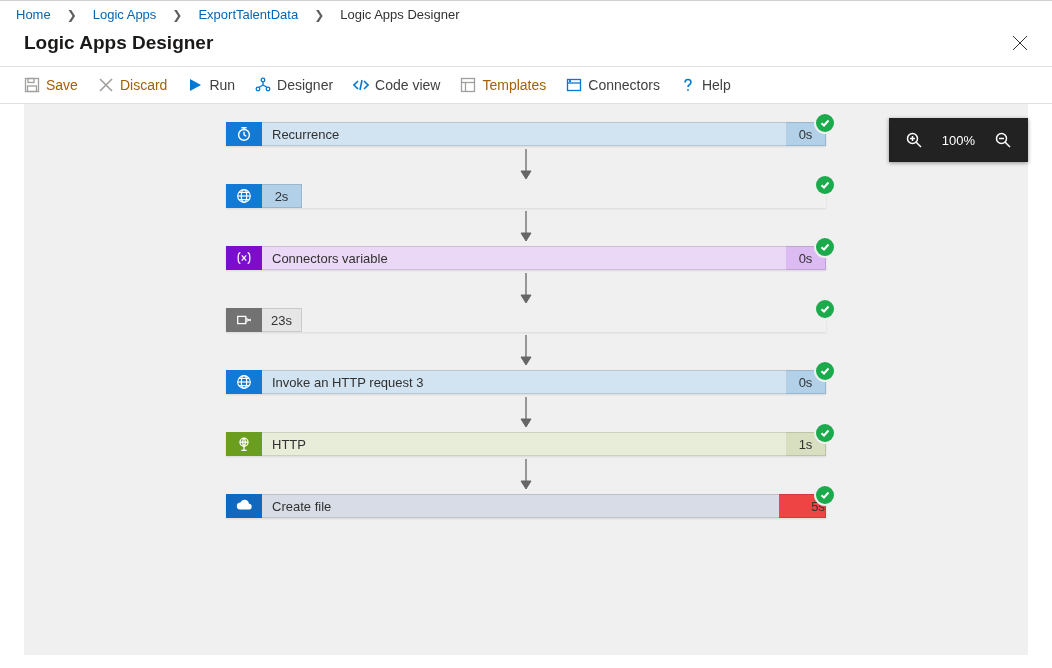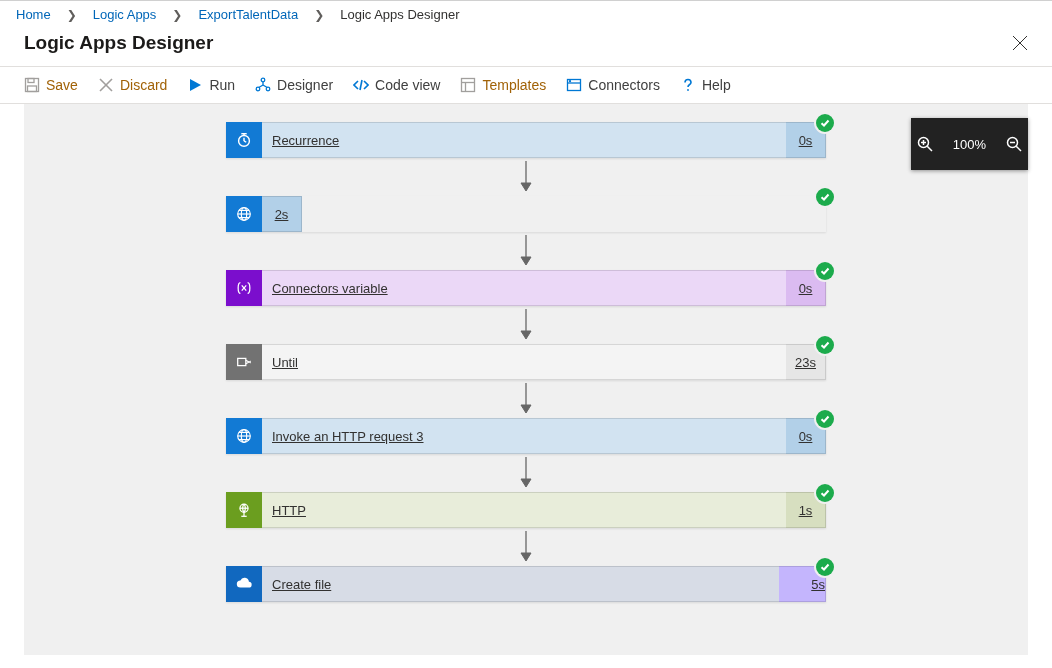"Recurrence" .step { height: 36px -> 24px; text-decoration: underline -> none }
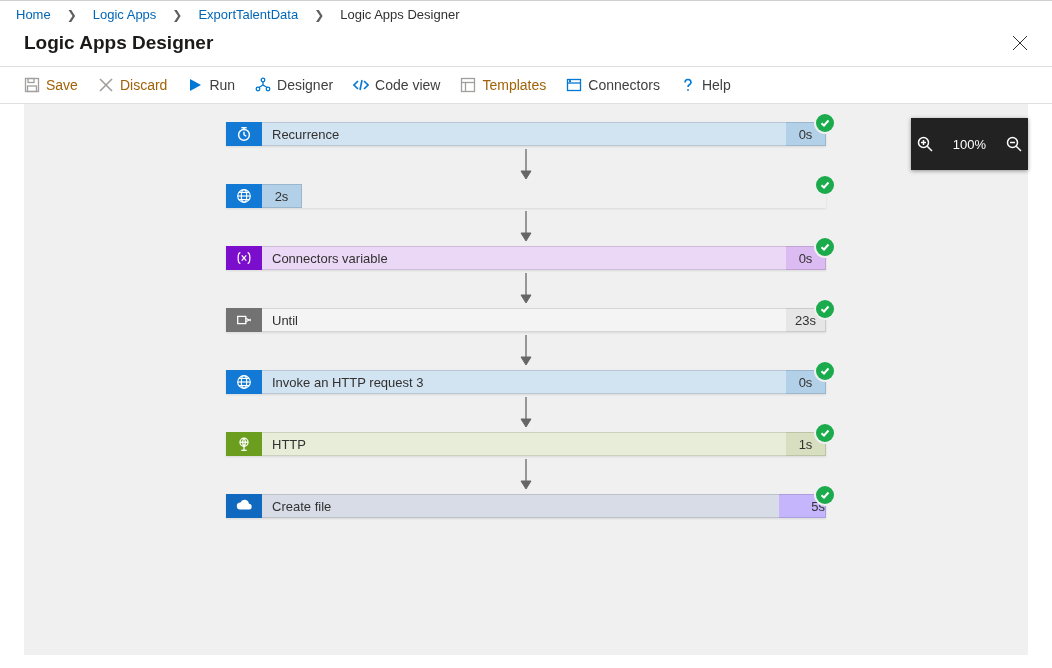"100%" .zoom { height: 52px -> 44px; padding: 0 6px -> 0 17px }
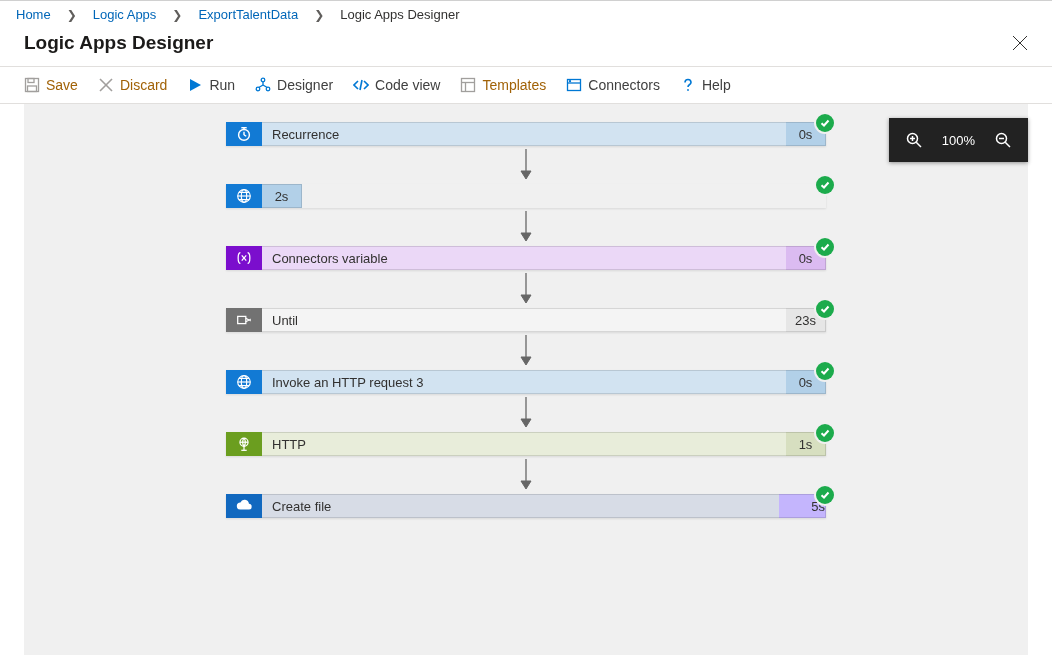"Until" div.step-title { html: <div>Until</div> -> none }
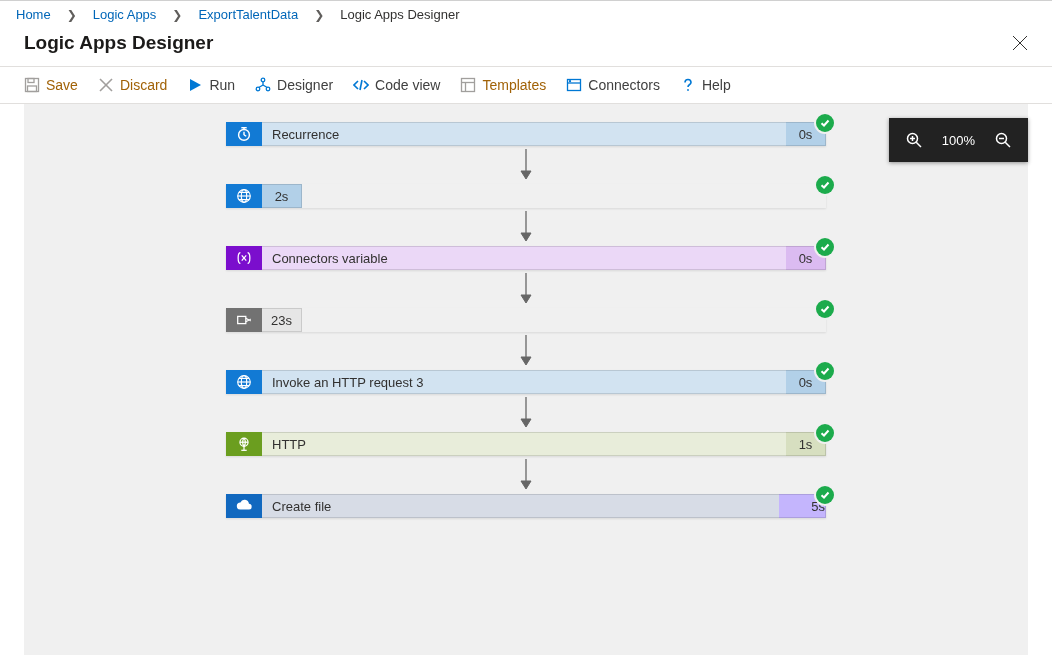"5s" .c-slate .step-dur { background: #c4b5fd -> #ef4444 }
